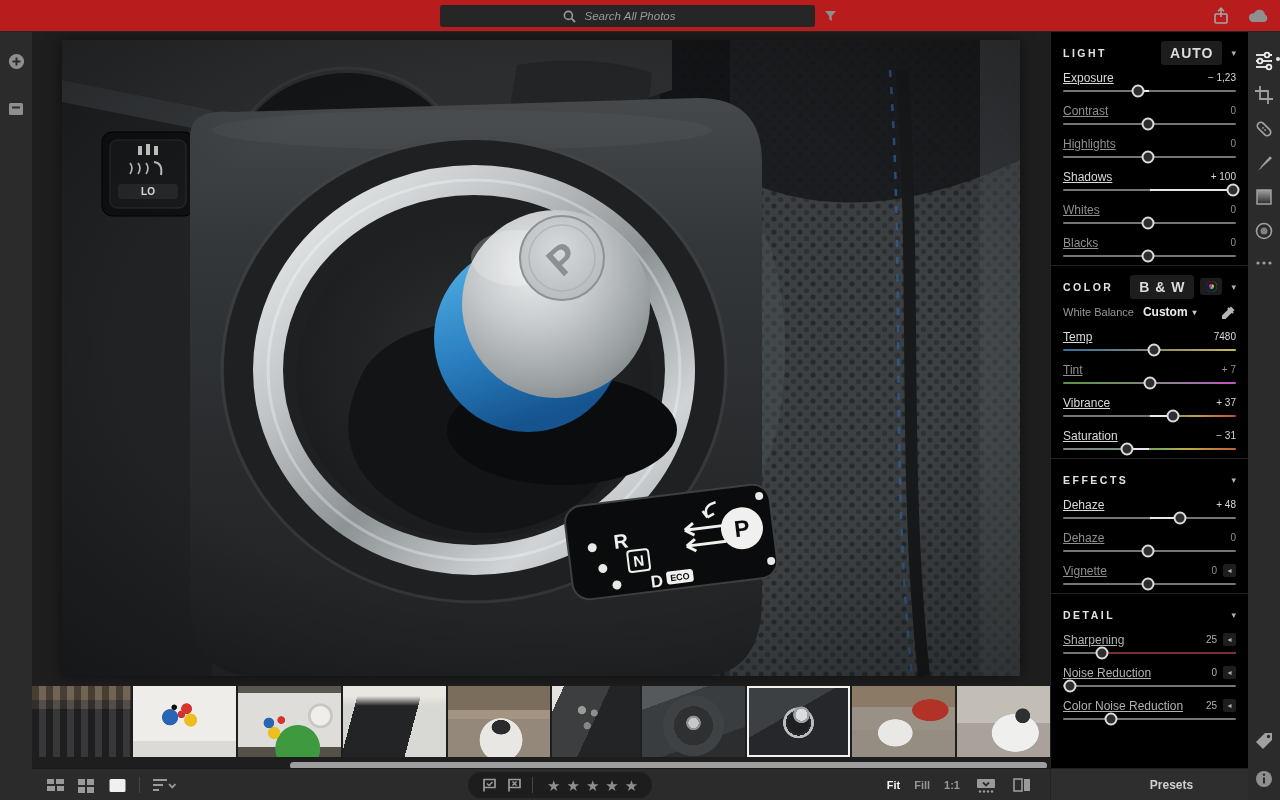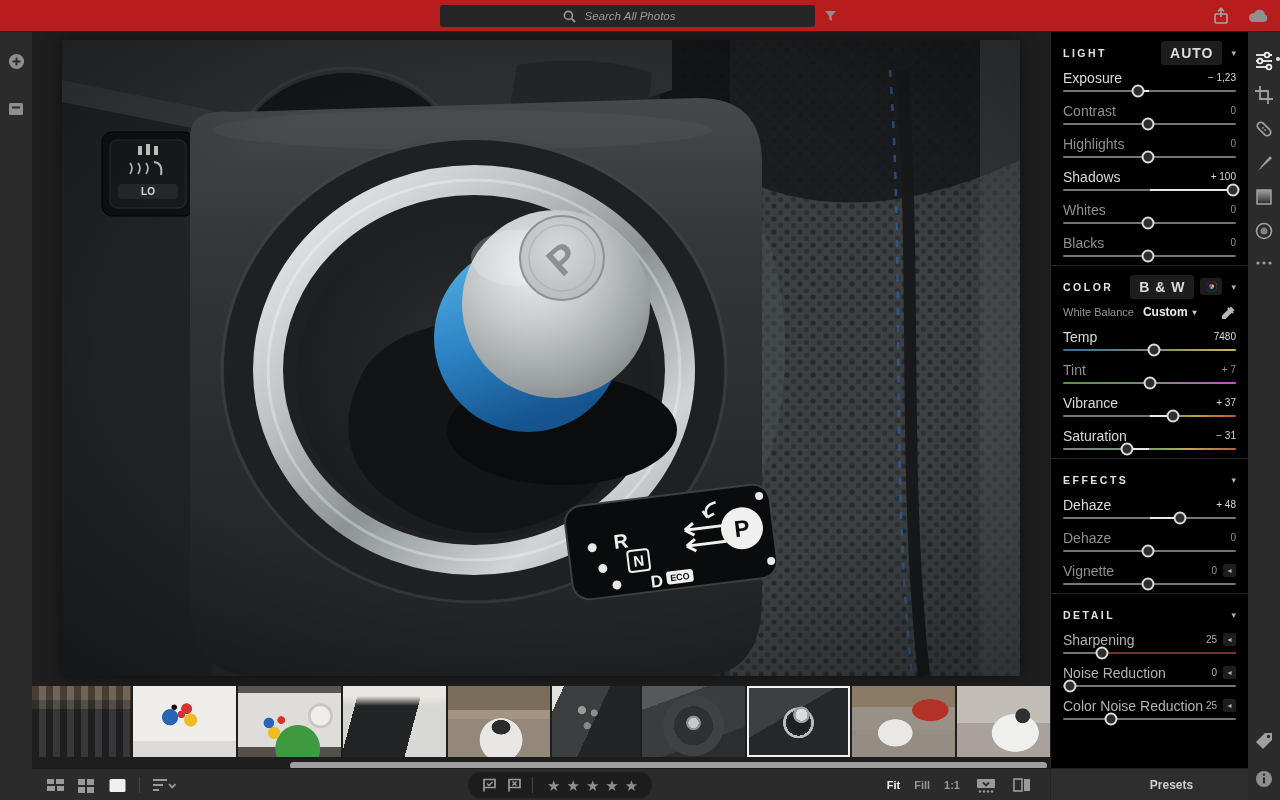"Exposure" .slab { font-size: 14px -> 12px; text-decoration: none -> underline }
